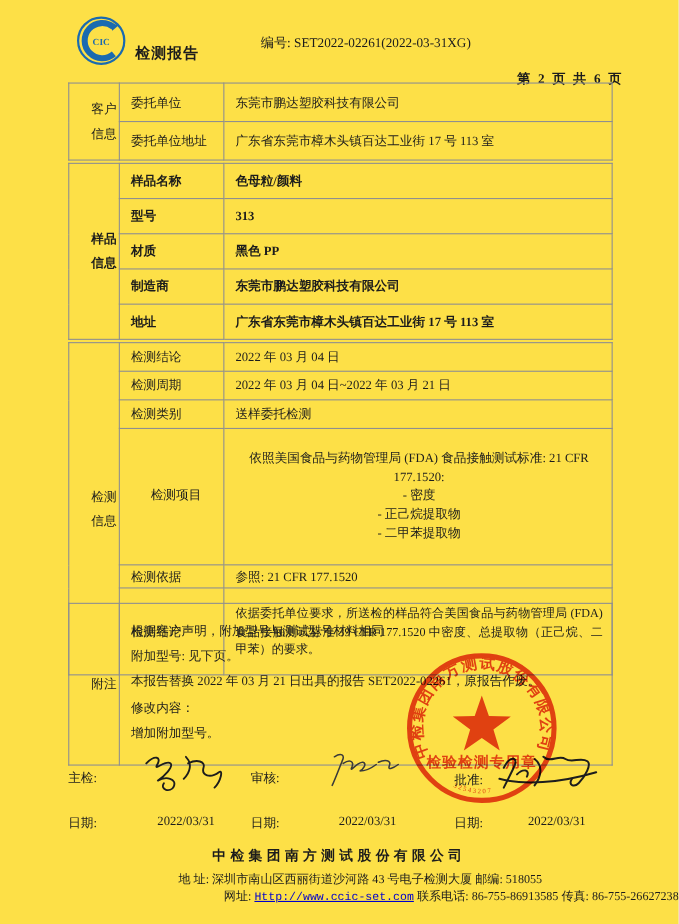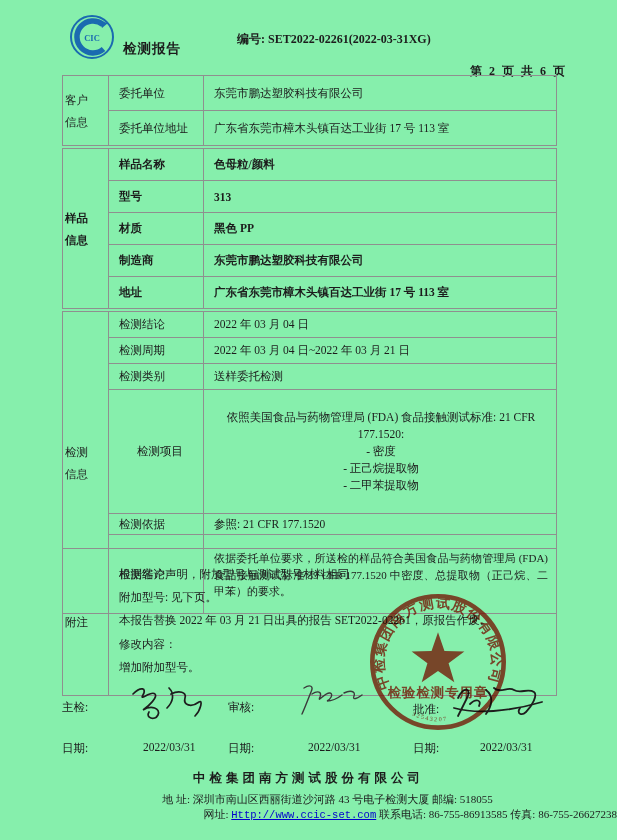"CIC" .page { background: #86efac -> #fde047 }
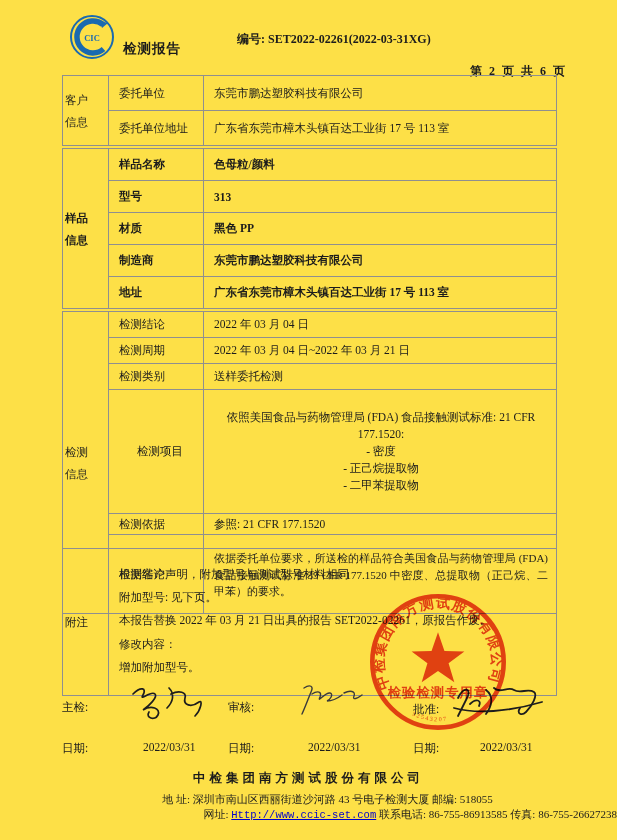"编号: SET2022-02261(2022-03-31XG)" .hdr-no { font-weight: bold -> normal }
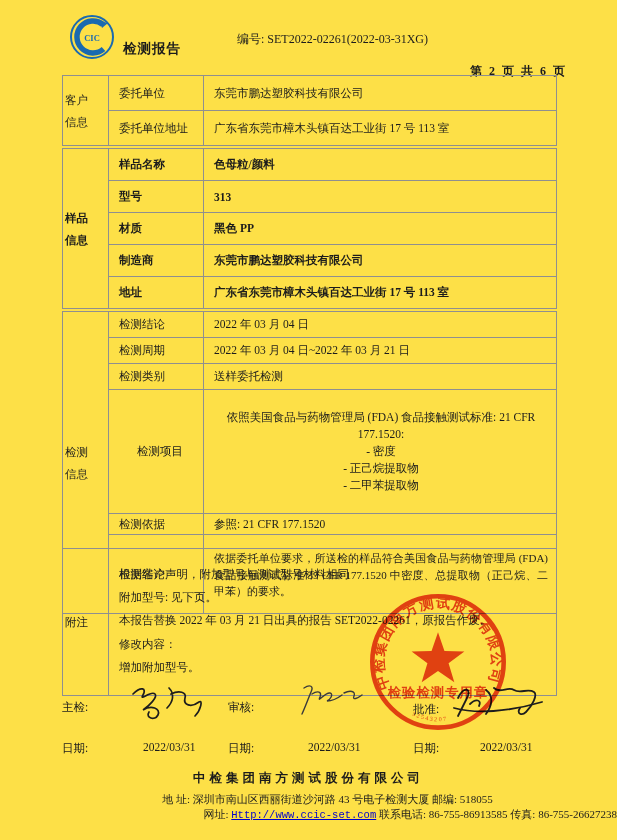"客户" td.gcell { text-align: left -> right }
